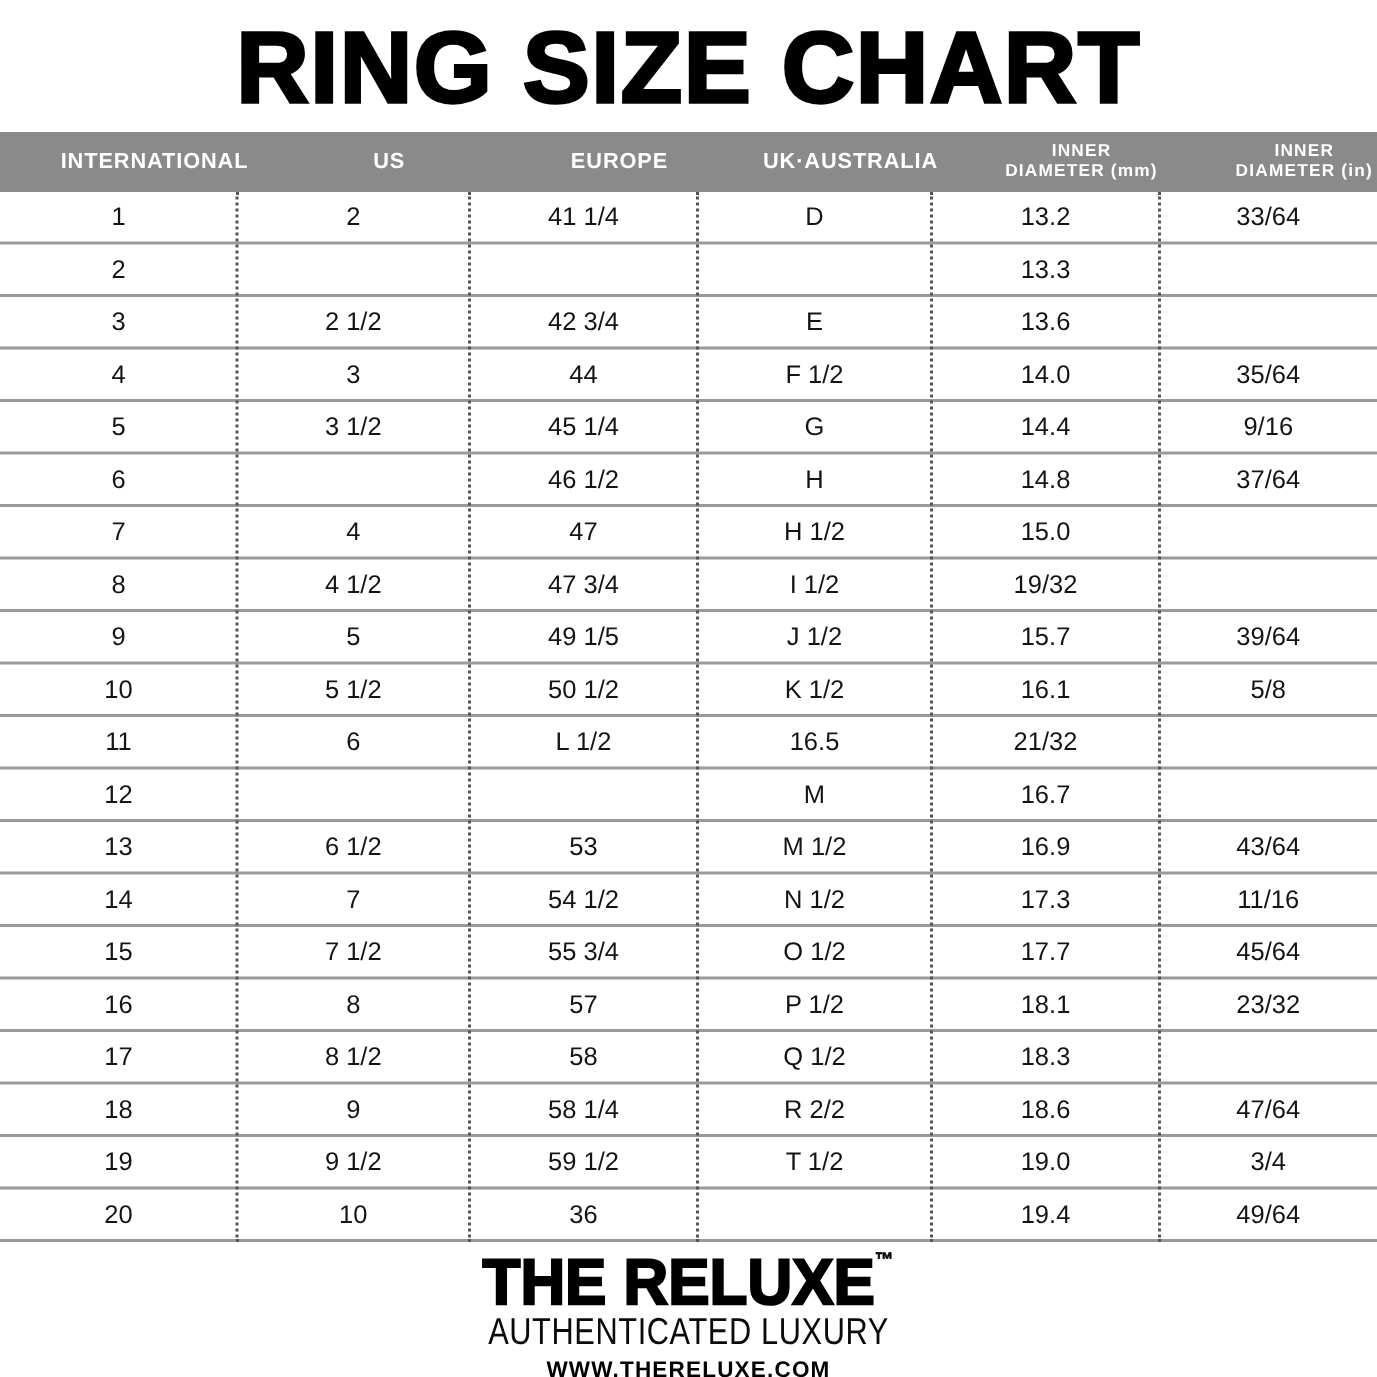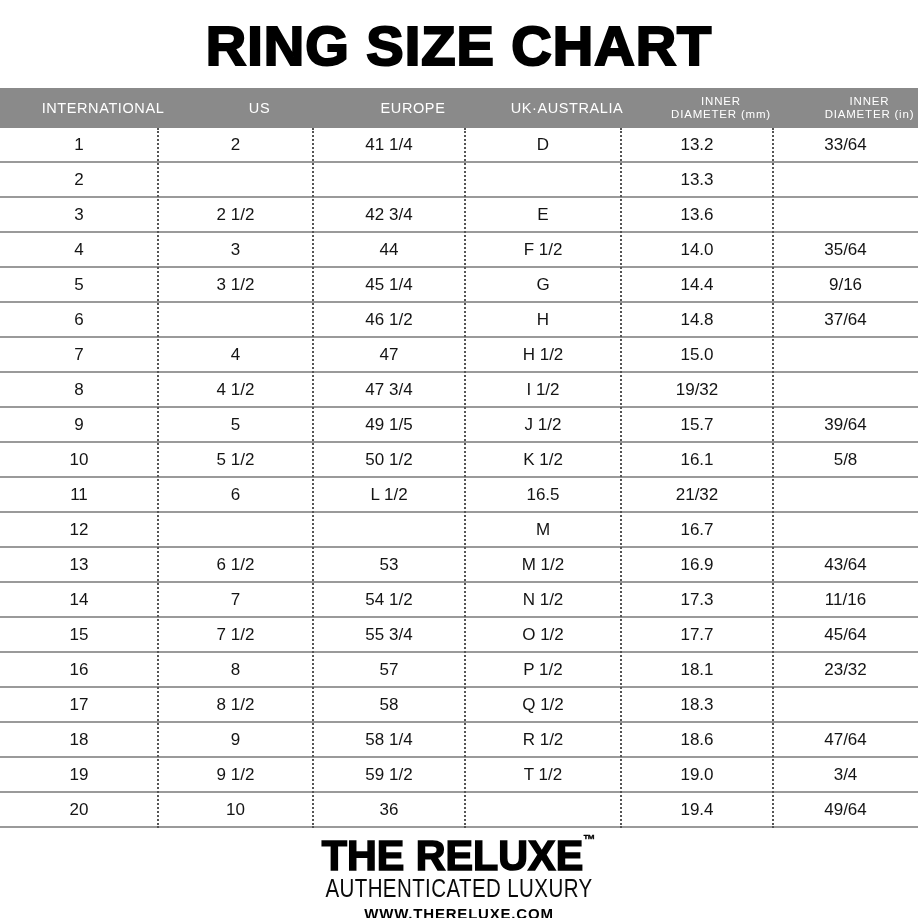"RING SIZE CHART" .title { font-size: 56px -> 67px }
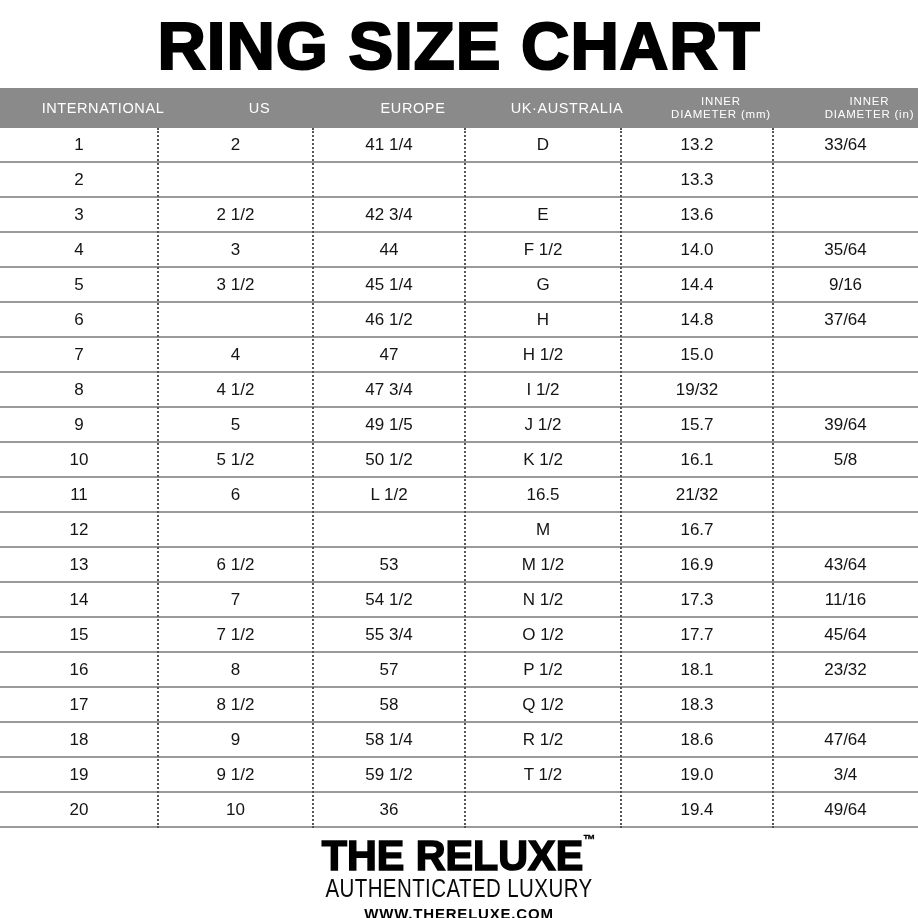"INTERNATIONAL" .th { font-weight: normal -> bold }
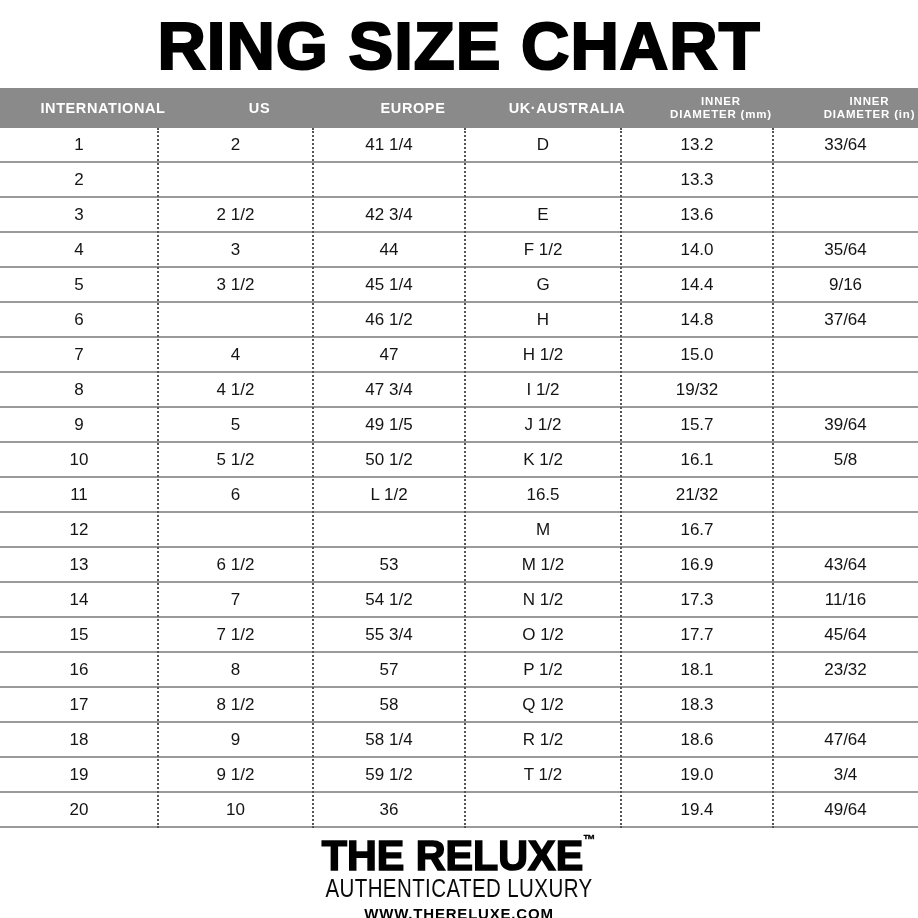"R 1/2" div.td { text: 1/2 -> 2/2 }
